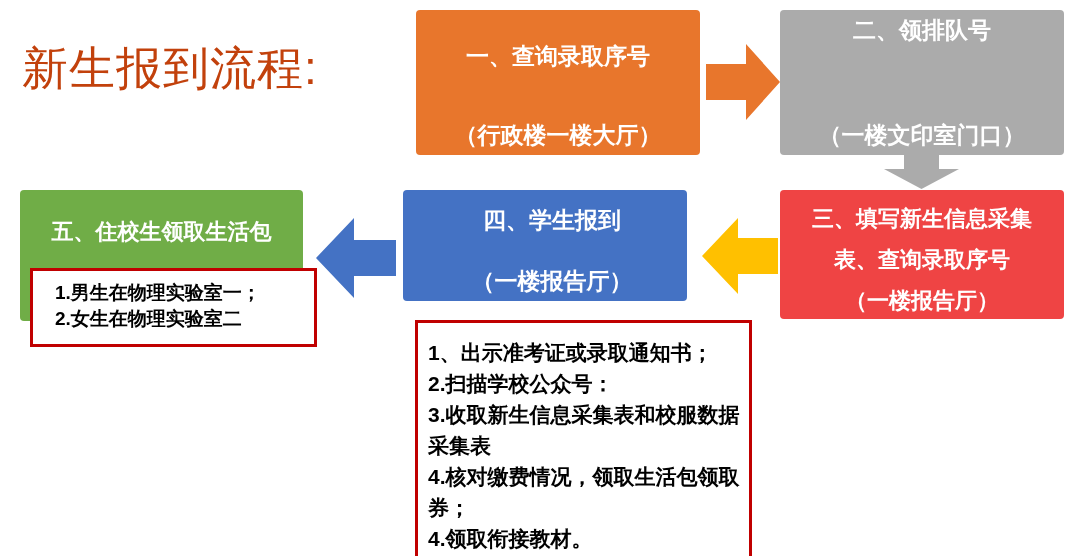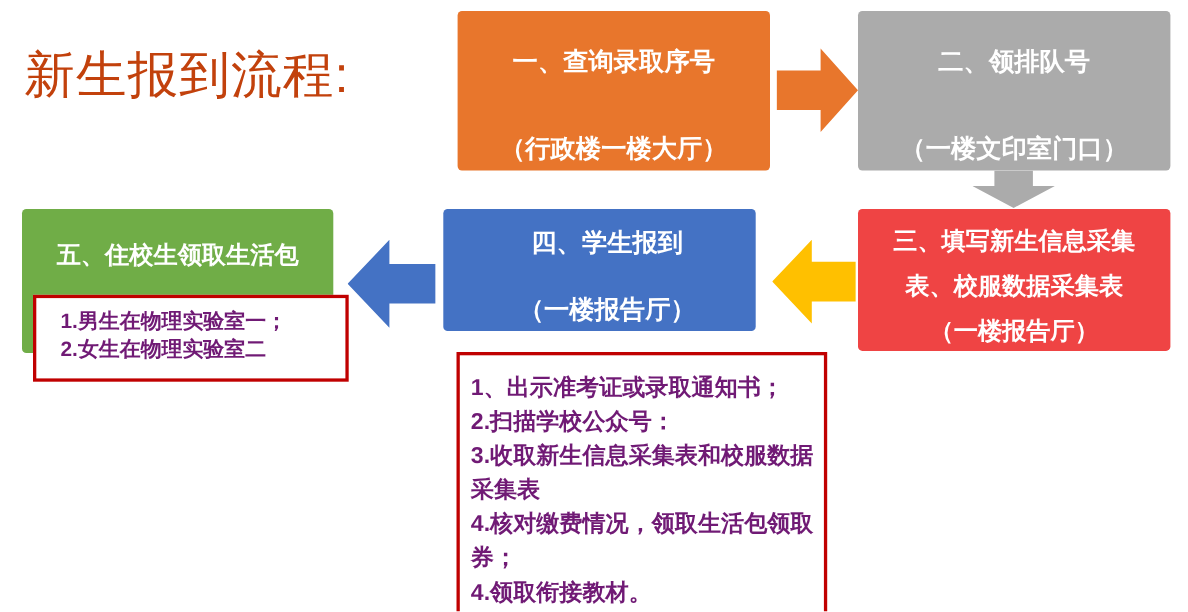"二、领排队号" #box-step2 { padding-top: 26px -> none }
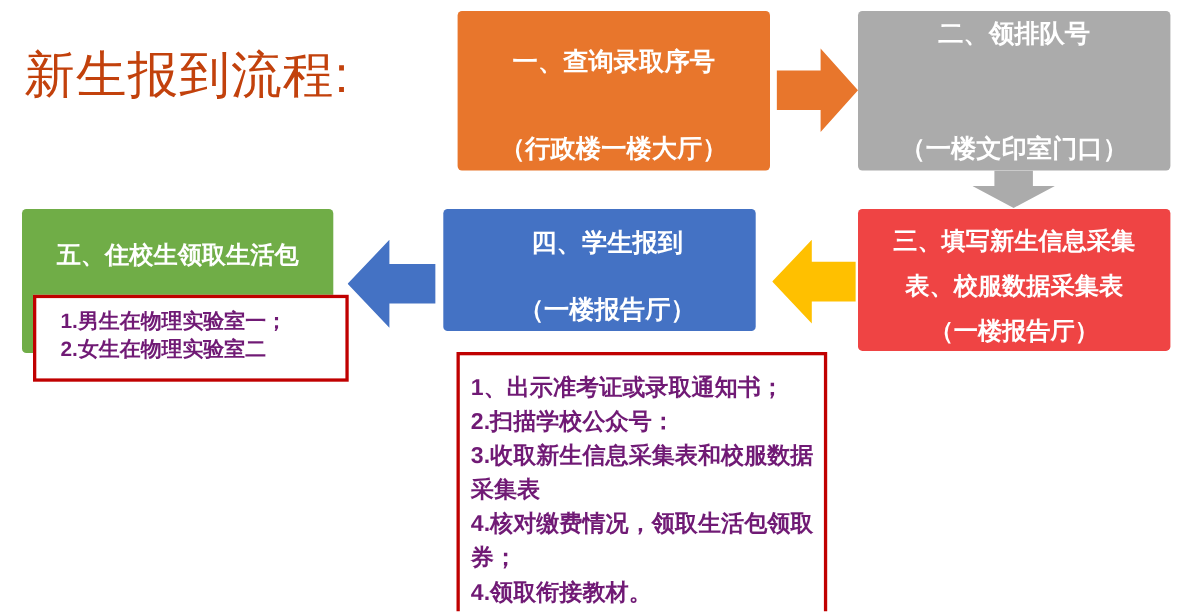"表、校服数据采集表" span.step-line { text: 校服数据采集表 -> 查询录取序号 }
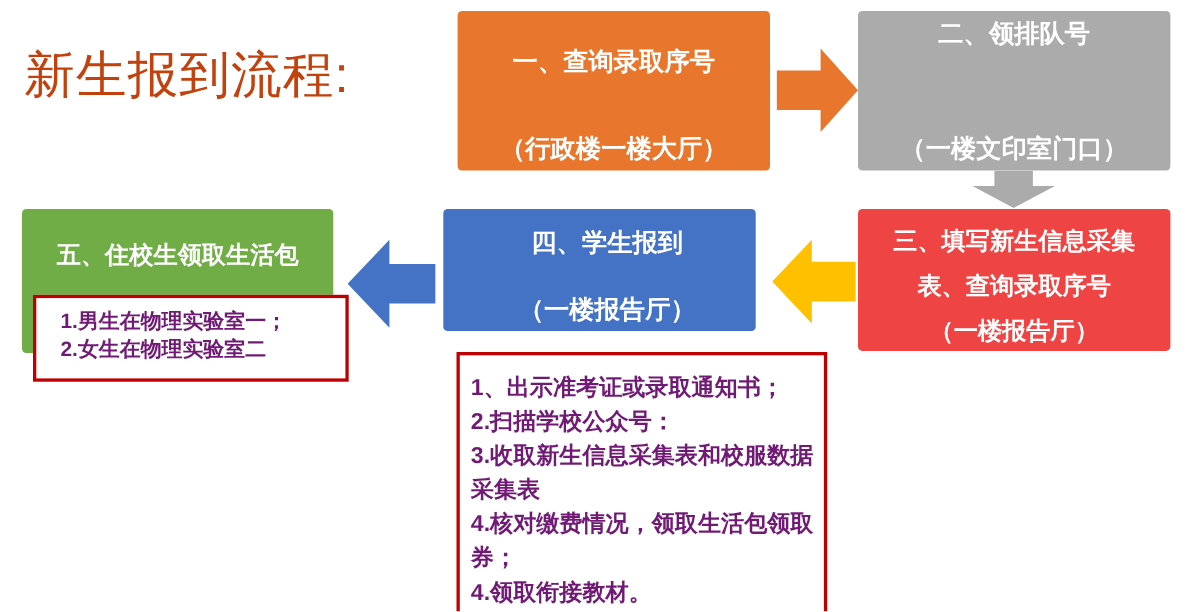"1.男生在物理实验室一；" .detail-panel { color: #701a75 -> #000000 }
